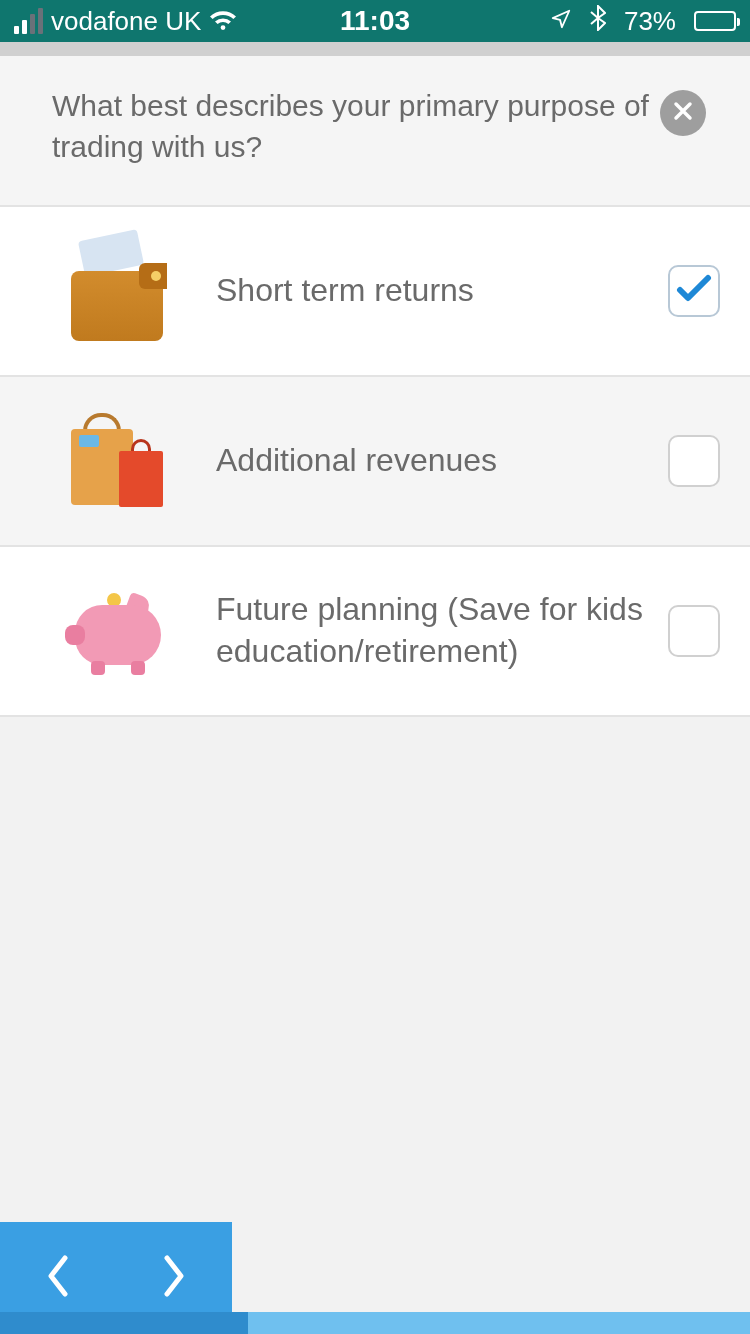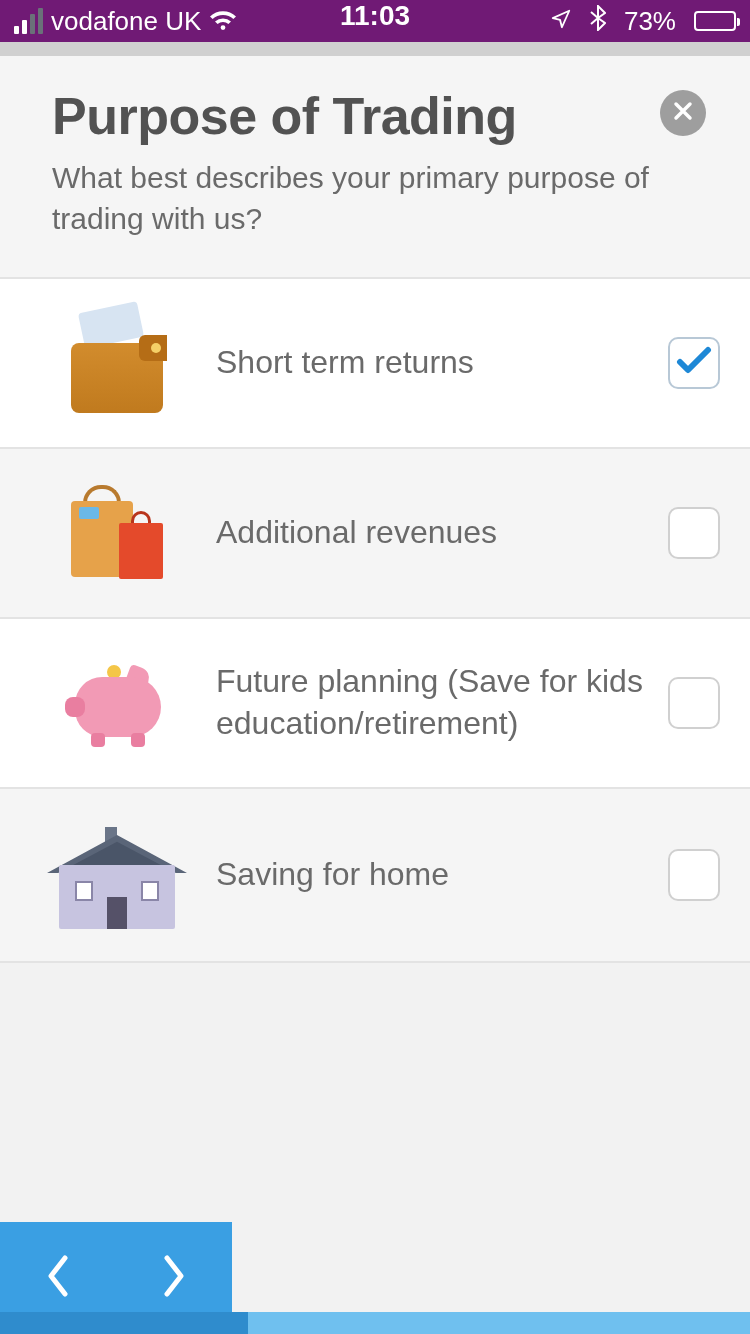"vodafone UK" .status-bar { align-items: none -> center; background: #701a75 -> #0f766e; padding: 0 14px -> 16px 14px }
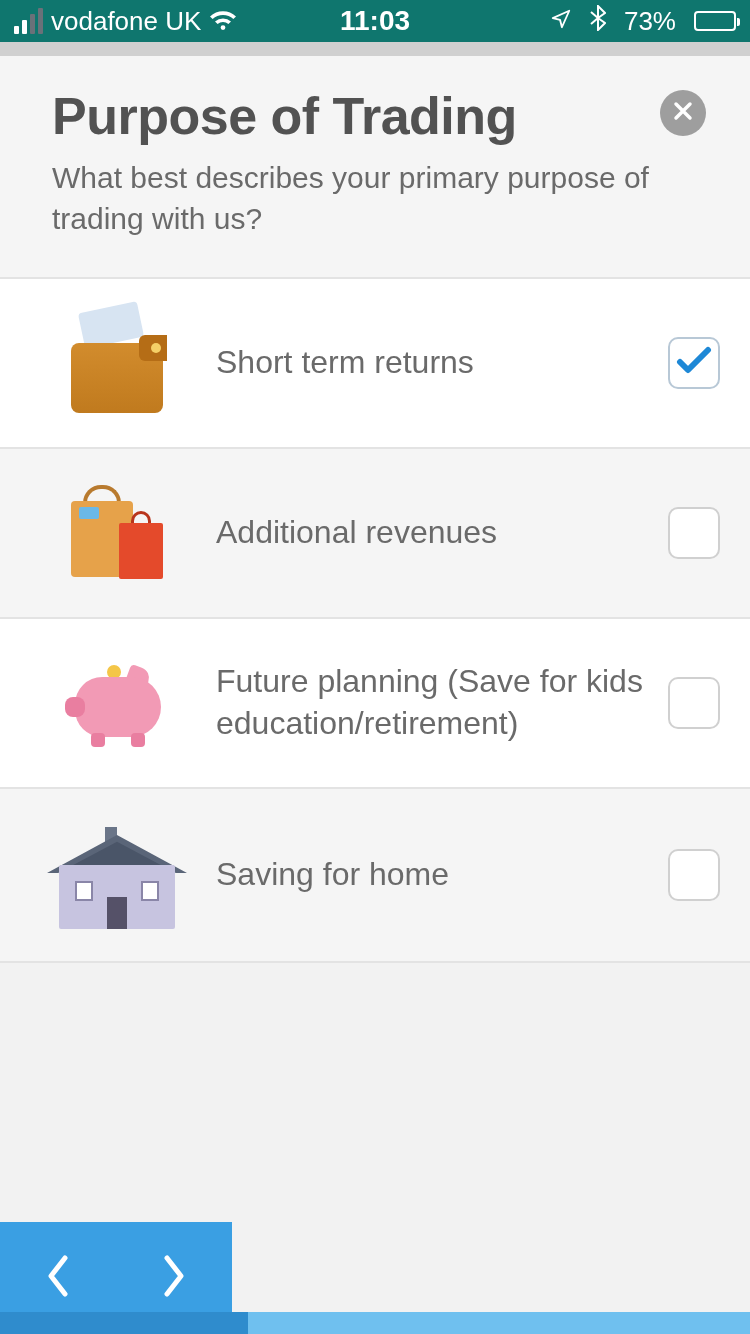"Purpose of Trading" div.title { html: <div>Purpose of Trading</div> -> none }
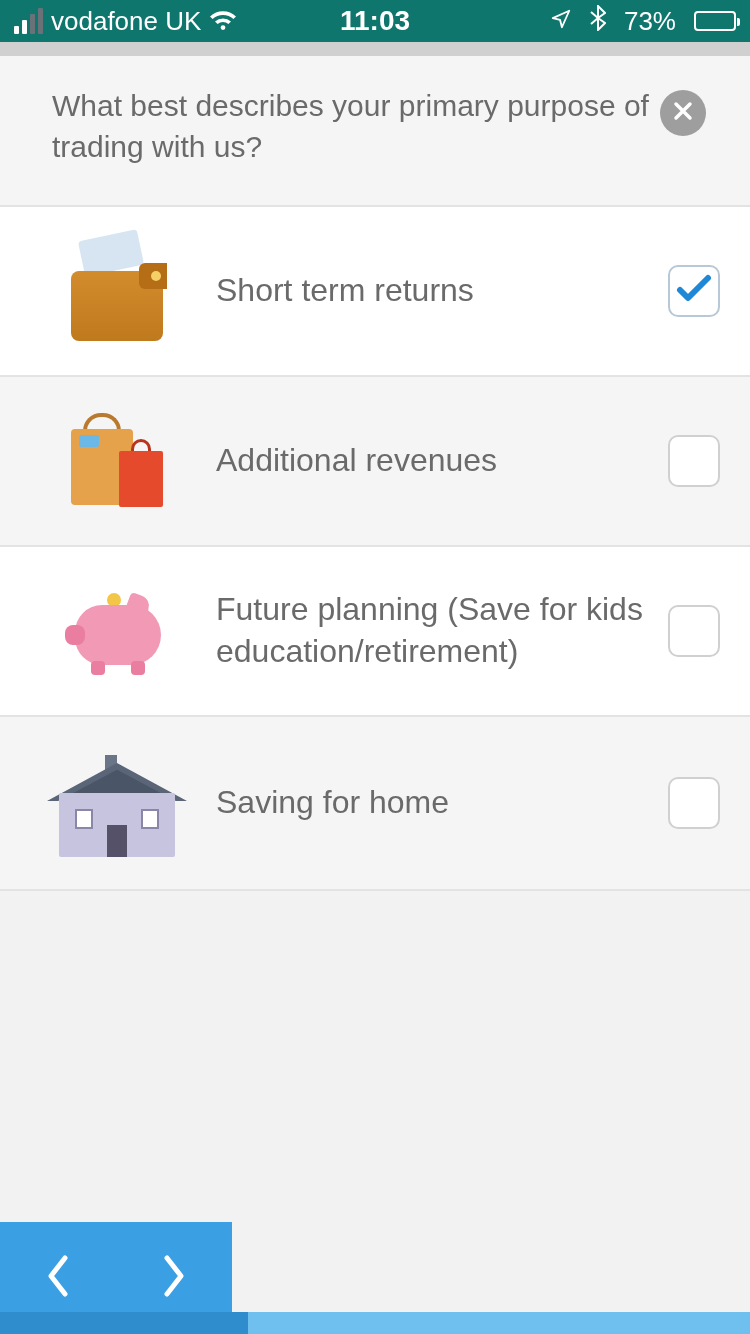"Saving for home" div.option-row { html: <div> <div> <div> <div></div> <div></div> <div></div> <div></div> <div></div> <div></div> <div></div> </div> </div> <div>Saving for home</div> <div></div> </div> -> none }
